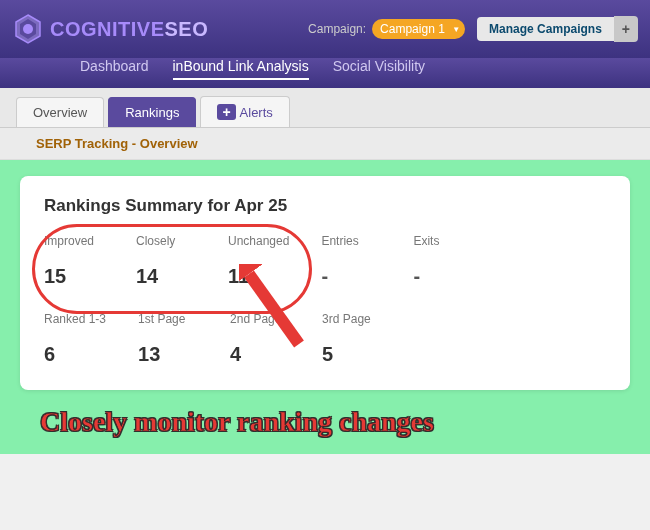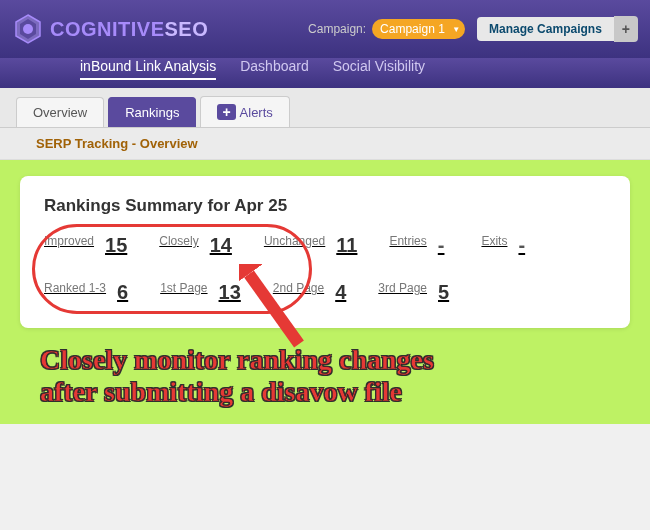"inBound Link Analysis" a.nav-link { order: before "Dashboard" -> after "Dashboard" }
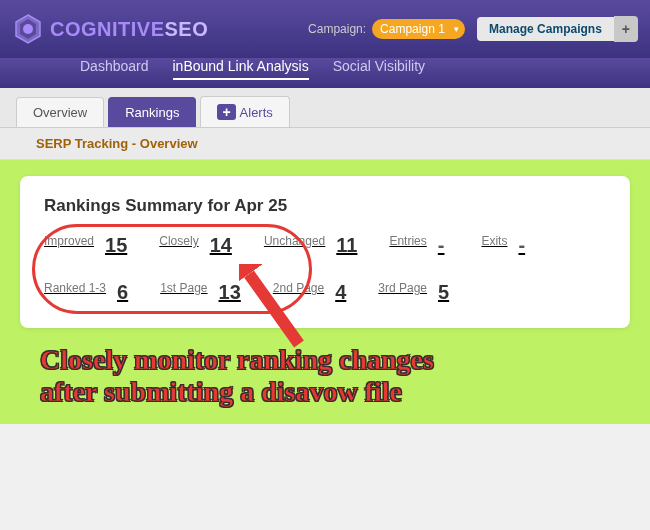"Rankings Summary for Apr 25" .main-content { background: #bef264 -> #86efac }
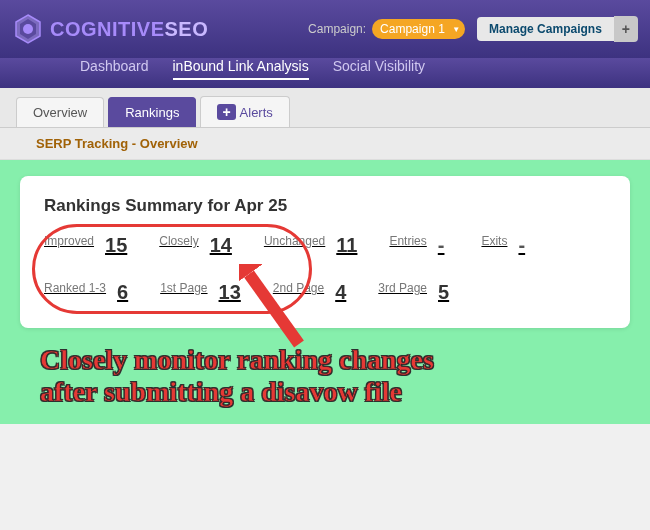"Improved" .stat-item { flex-direction: row -> column; gap: 11px -> 17px; text-decoration: underline -> none }
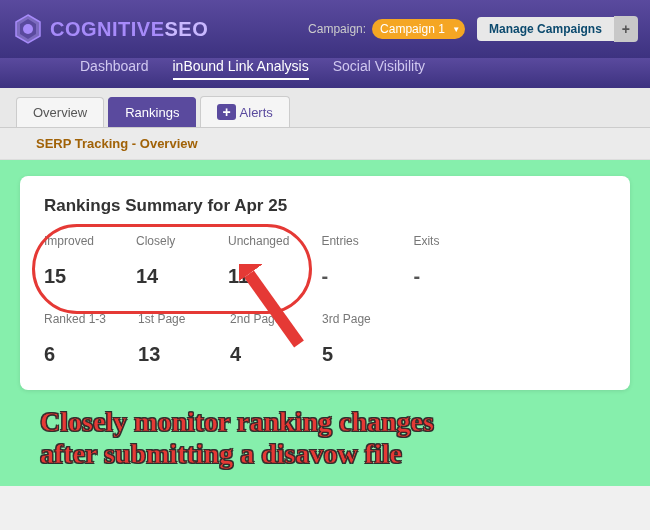"after submitting a disavow file" div.big-red-text { html: <div>after submitting a disavow file</div> -> none }
